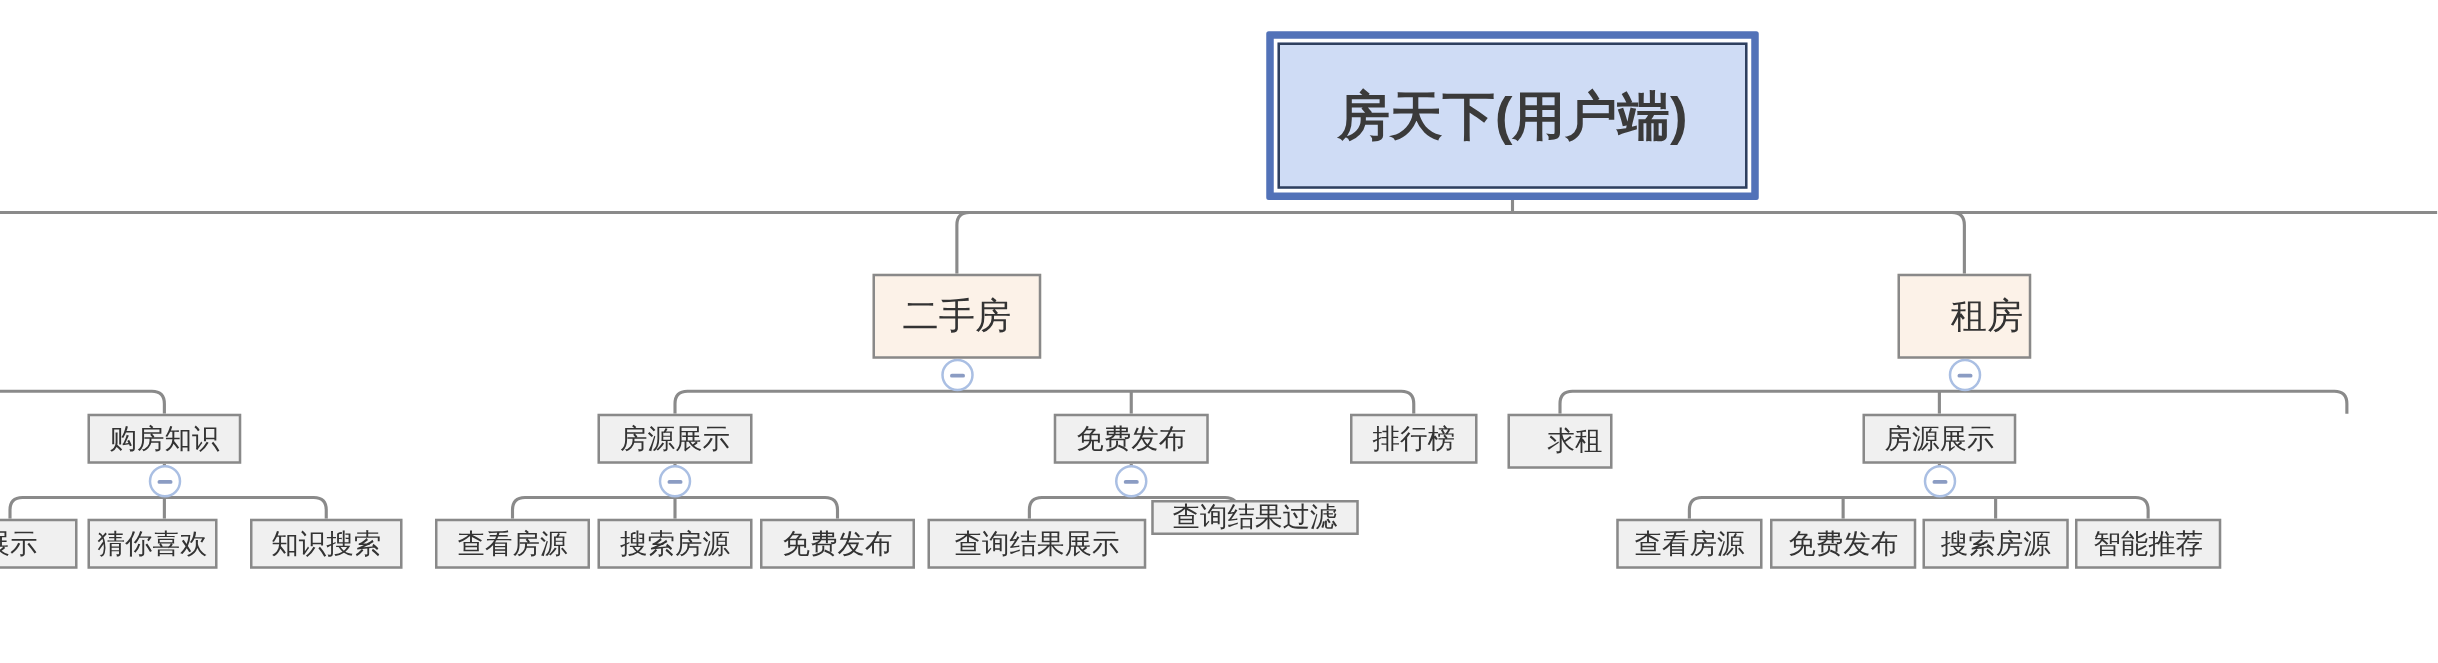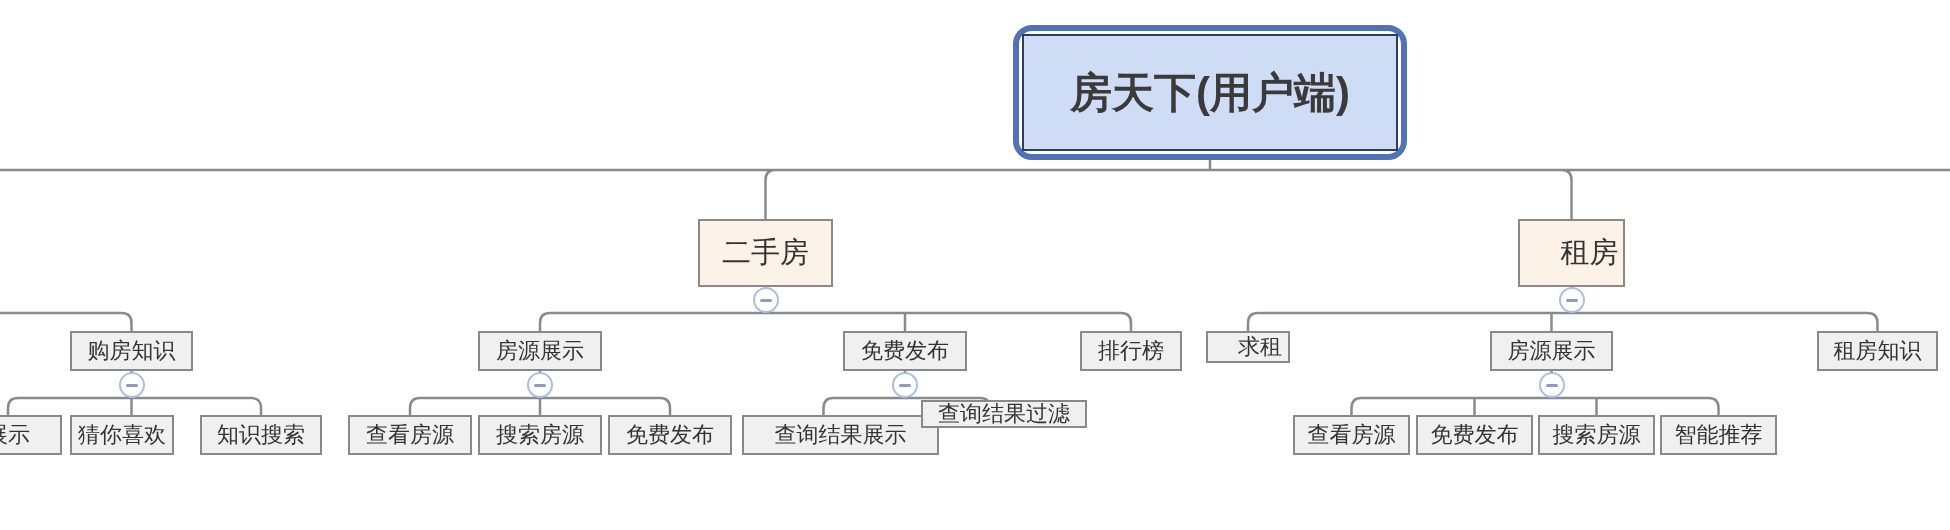"房天下(用户端)" .node.root-outer { border-radius: 19px -> 2px }
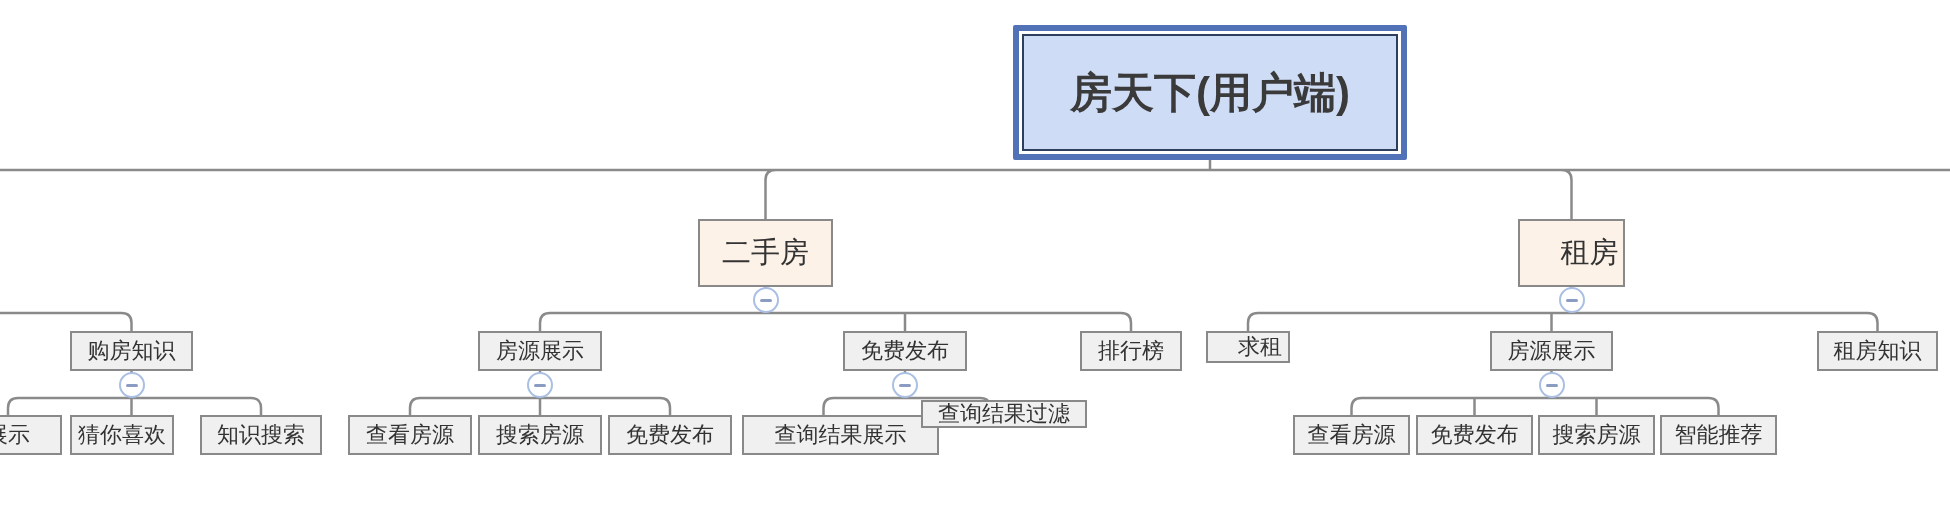"求租" div.node { height: 32px -> 44px }
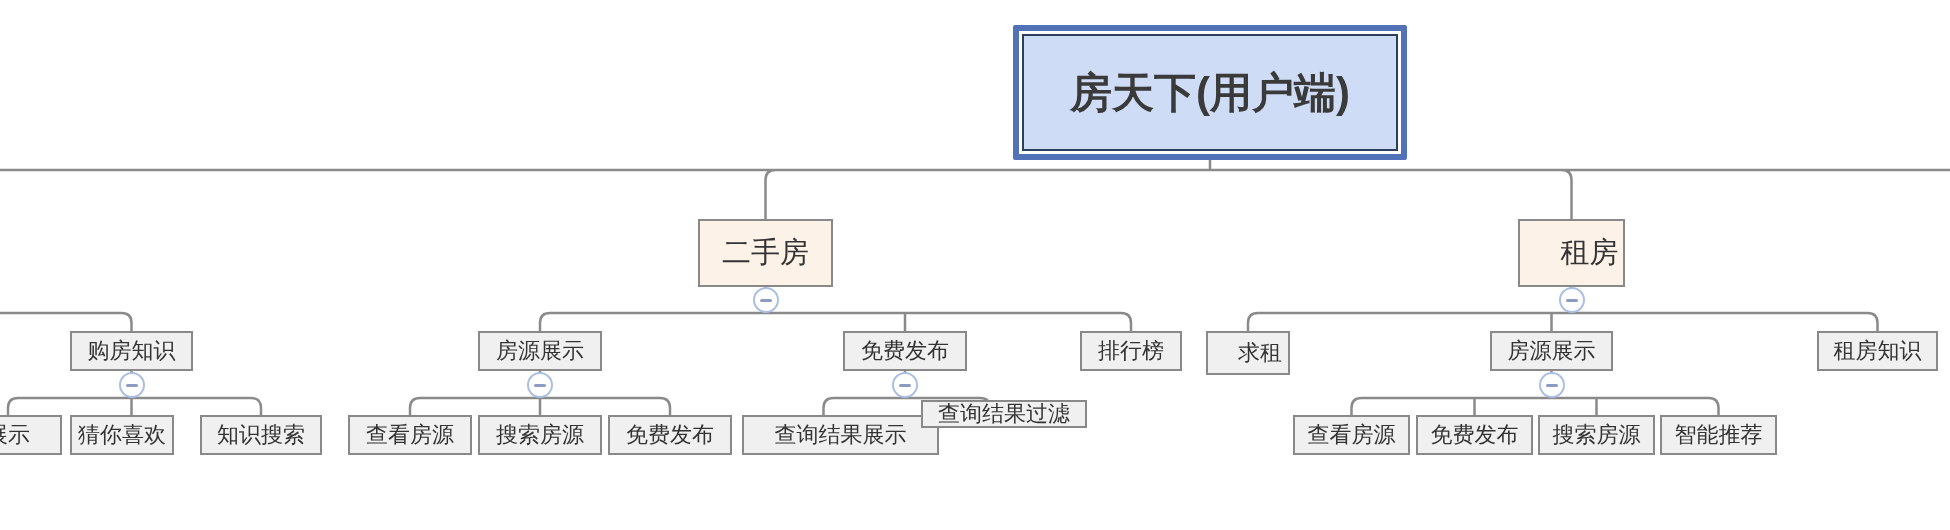"租房知识" div.node { html: <div> <span>租房知识</span> </div> -> none }
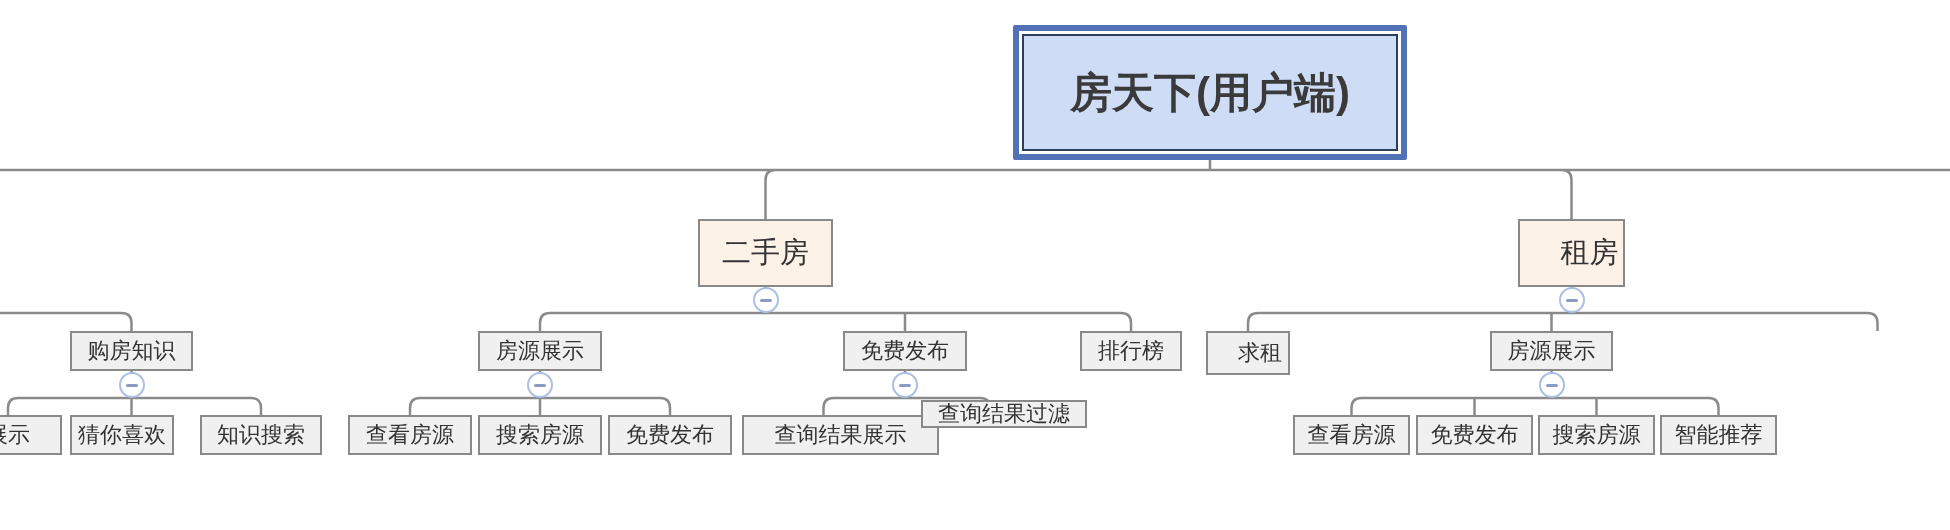"查询结果展示" div.node { width: 197px -> 175px }
